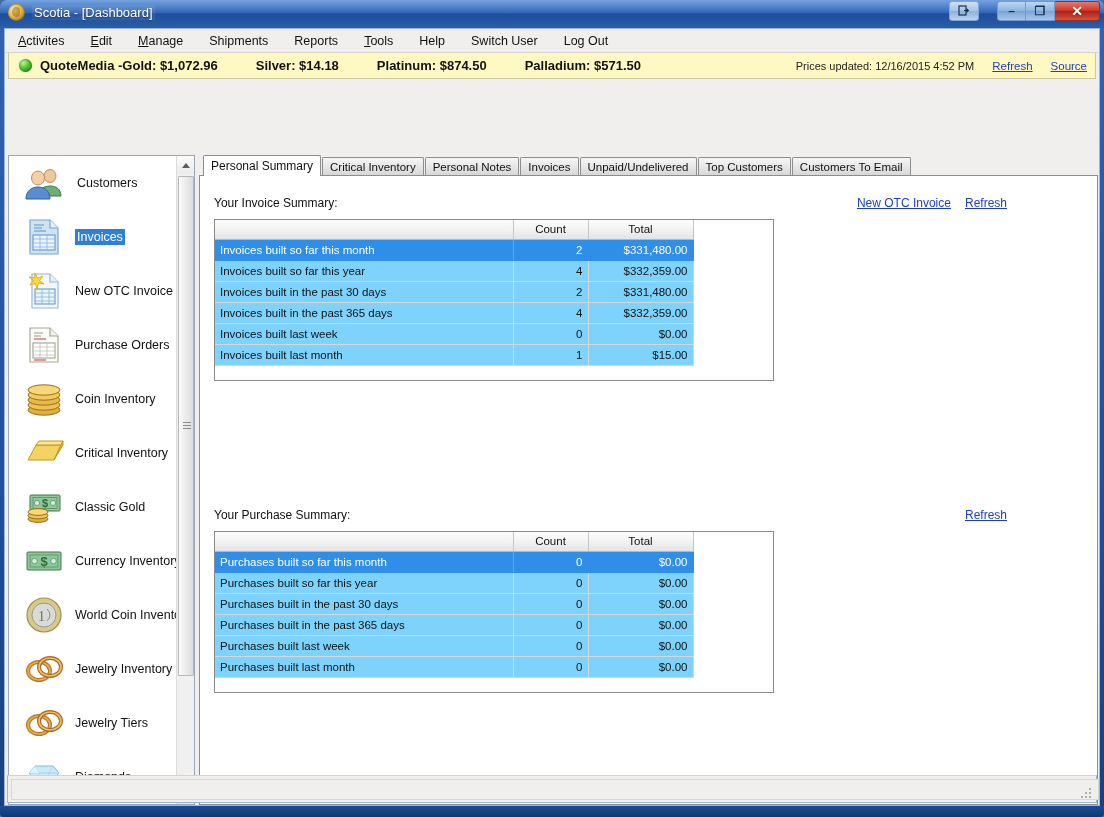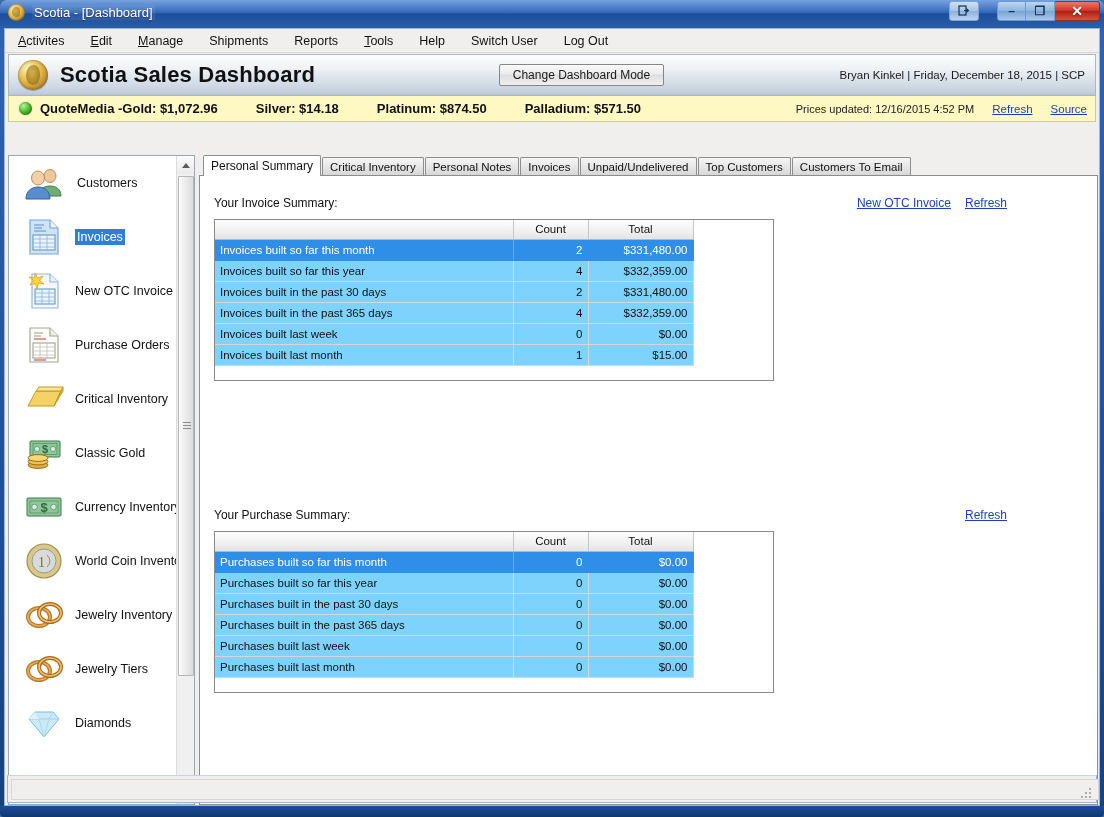"Scotia Sales Dashboard" div { html: <div> <div></div> <div>Scotia Sales Dashboard</div> <div>Change Dashboard Mode</div> <div>Bryan Kinkel | Friday, December 18, 2015 | SCP</div> </div> -> none }
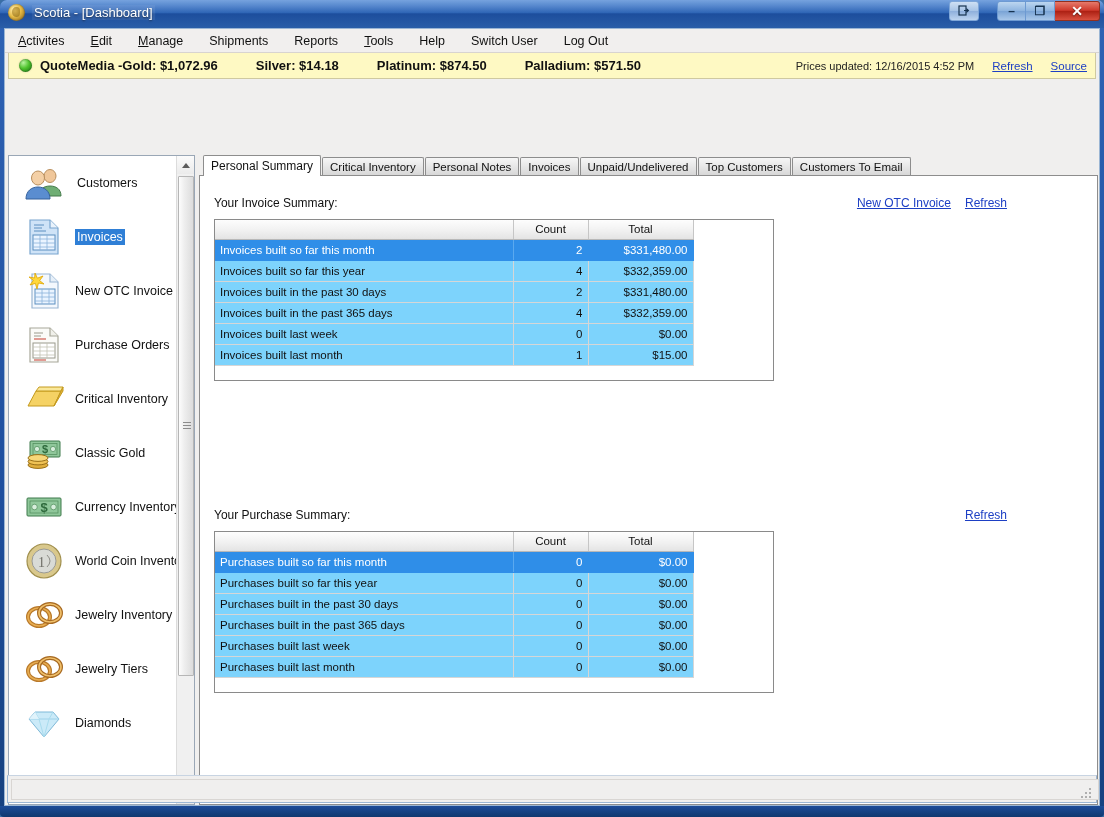"Coin Inventory" div.side-item { html: none -> <div> <span> <svg> <g> <ellipse></ellipse> <ellipse></ellipse> <ellipse></ellipse> <ellipse></ellipse> <ellipse></ellipse> </g> </svg> </span> <span>Coin Inventory</span> </div> }
